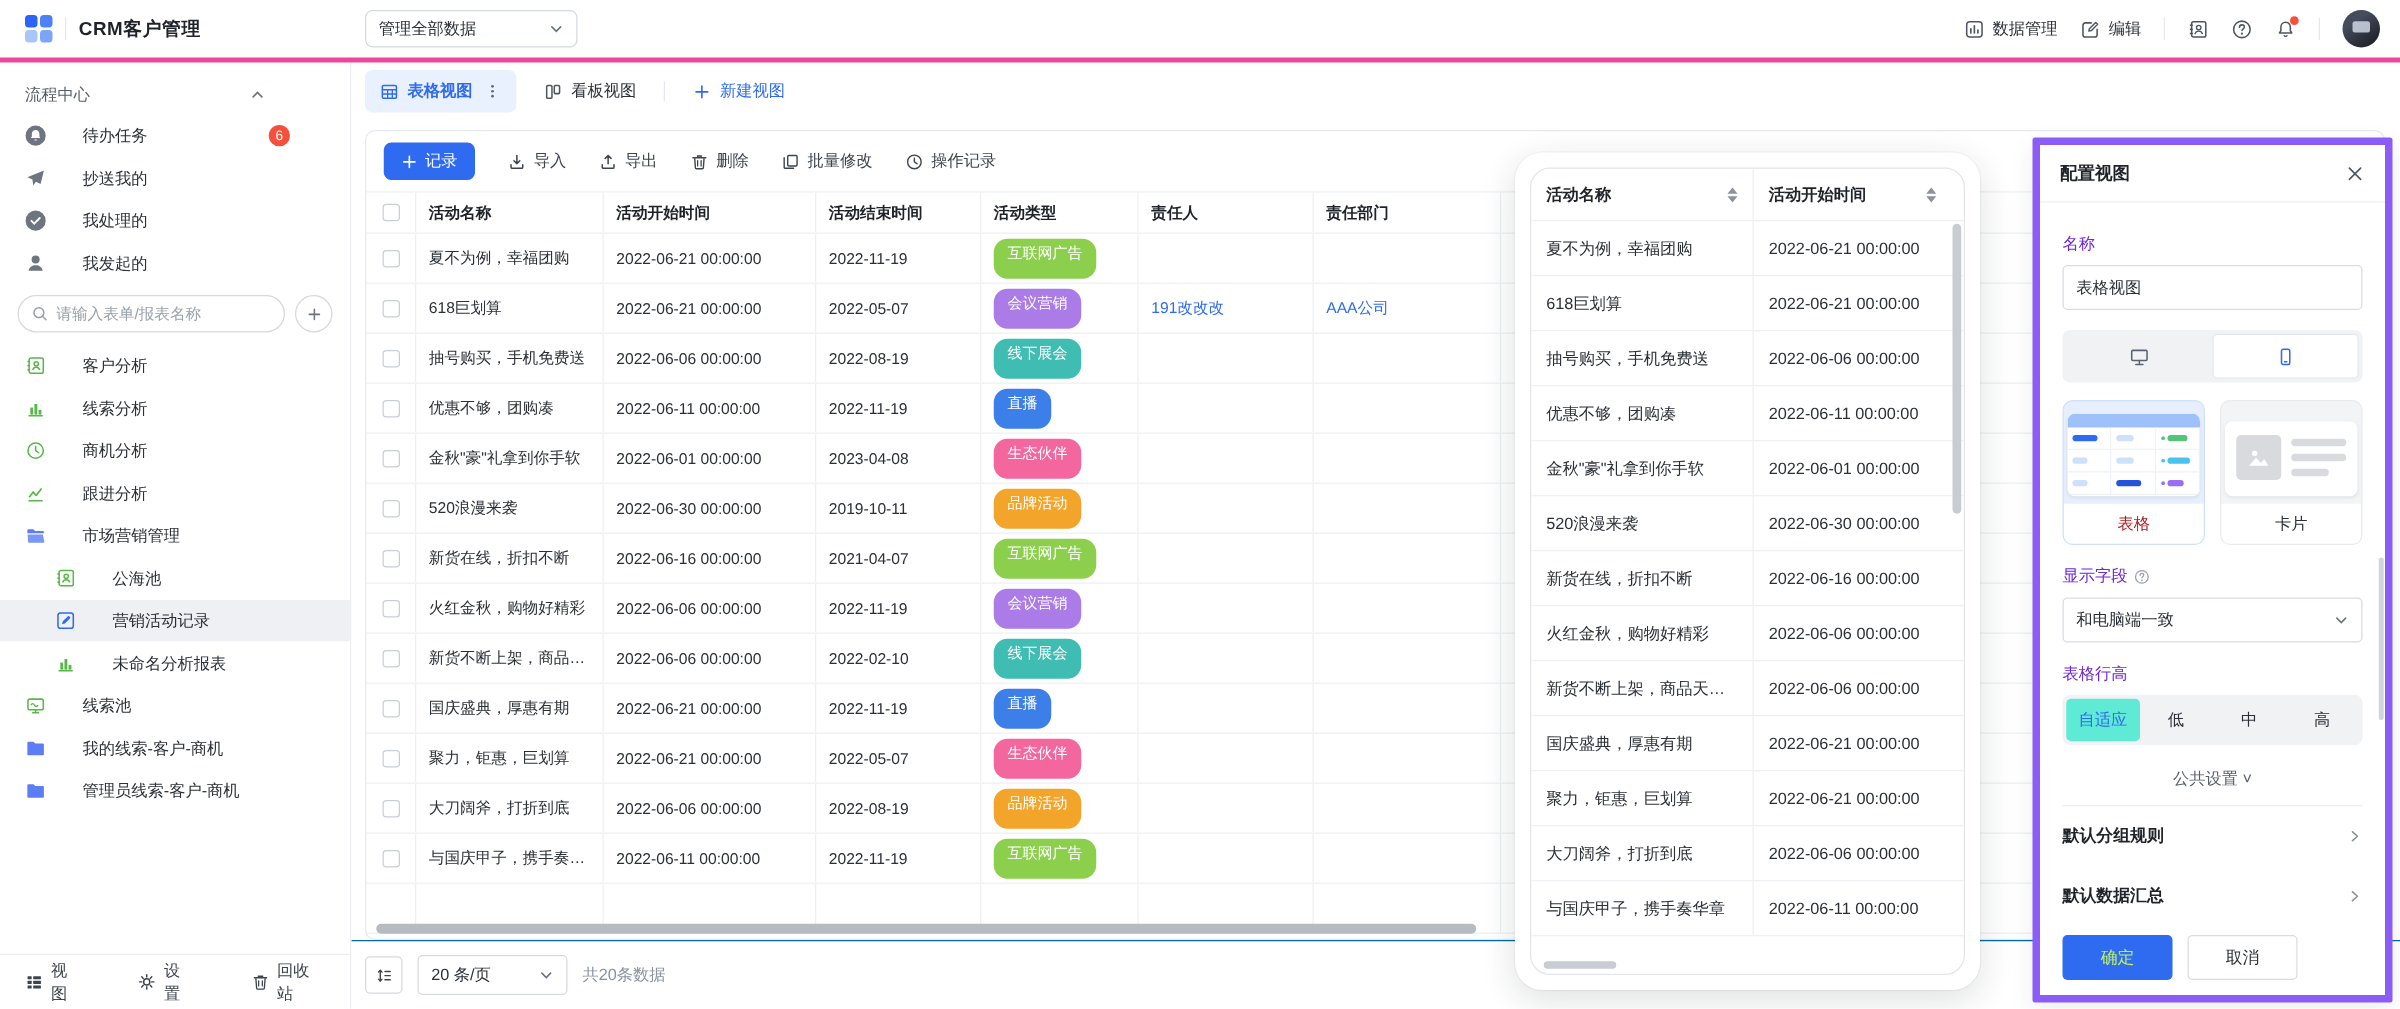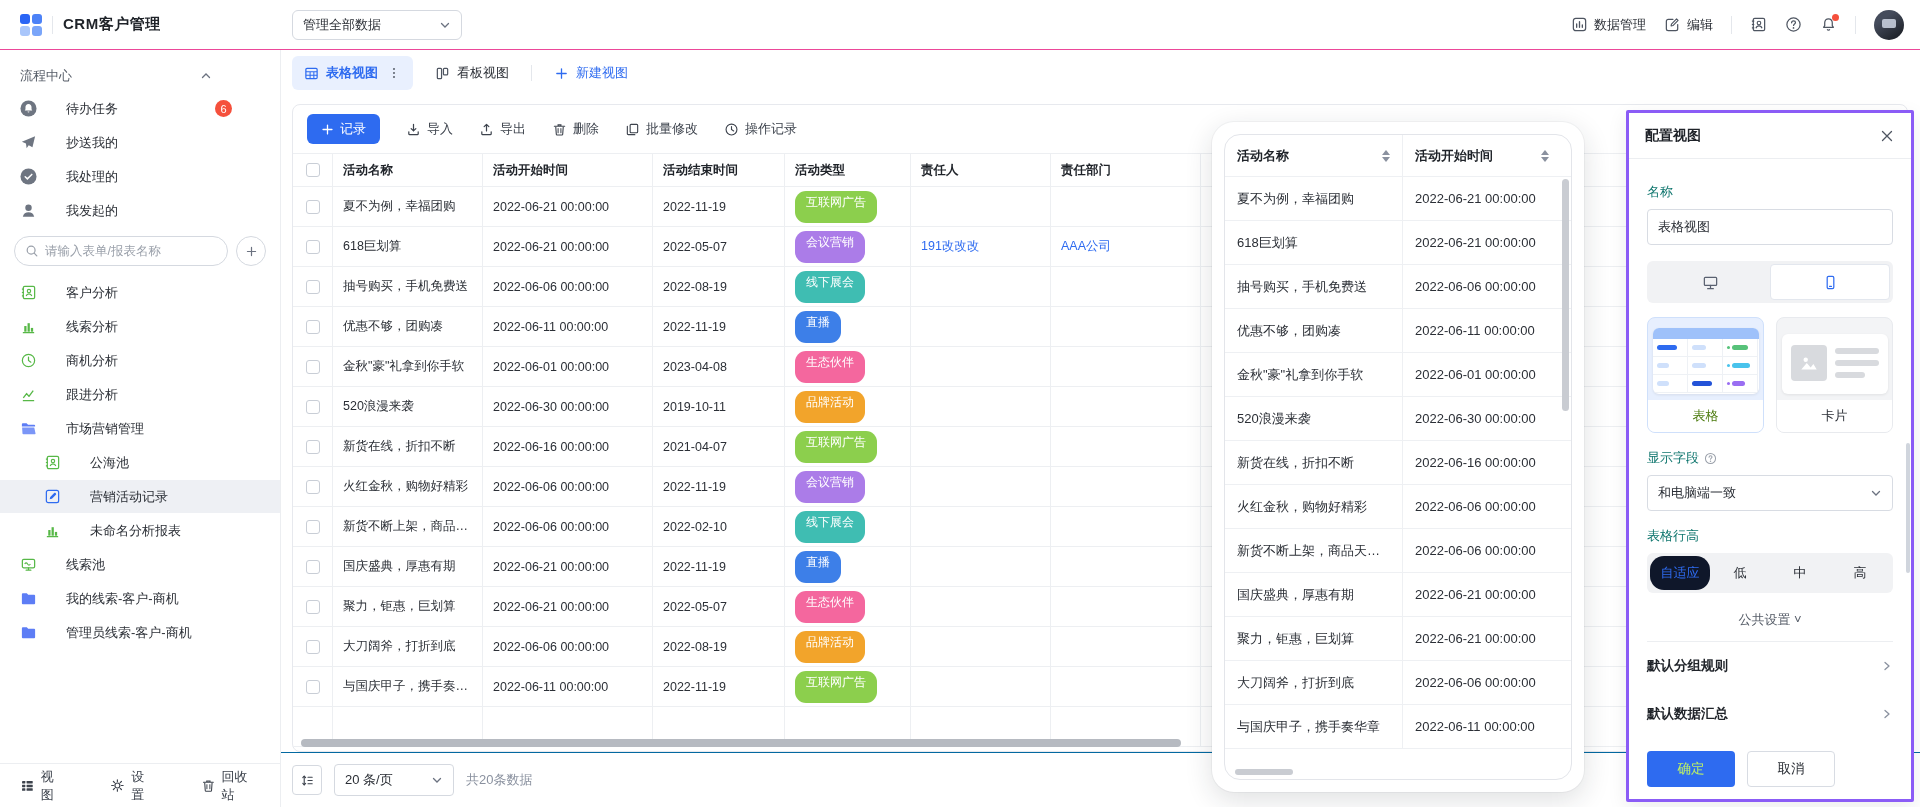"CRM客户管理" .topbar { border-bottom: 1px solid #ec4899 -> 4px solid #ec4899 }
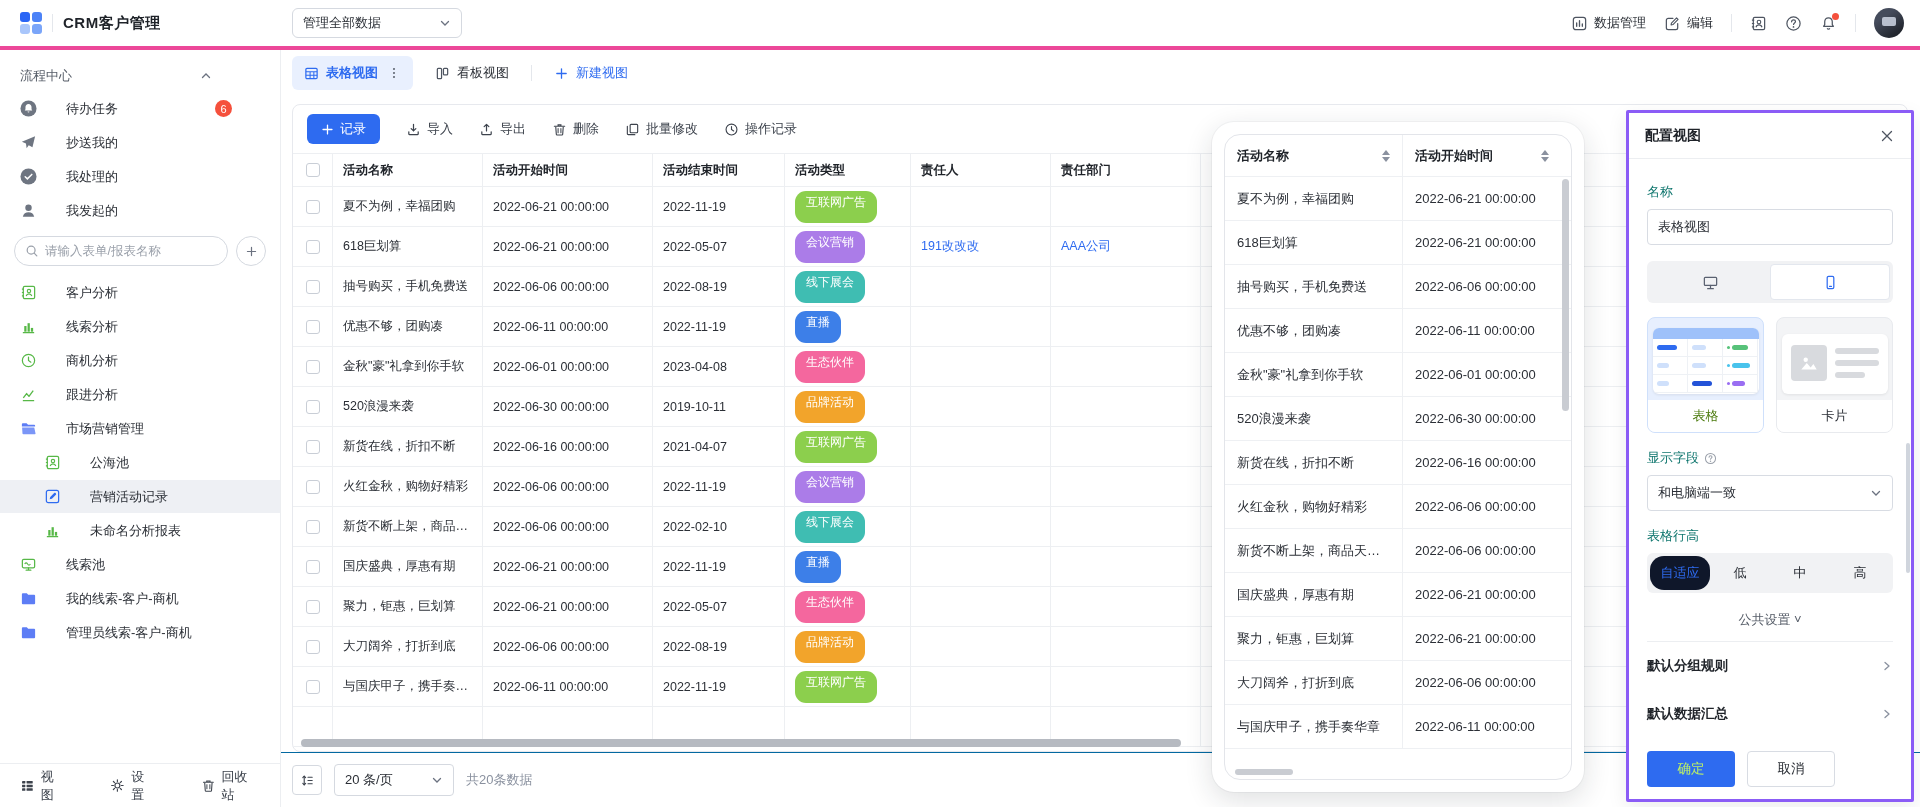"配置视图" .config { border: 3px solid #8b5cf6 -> 6px solid #8b5cf6 }
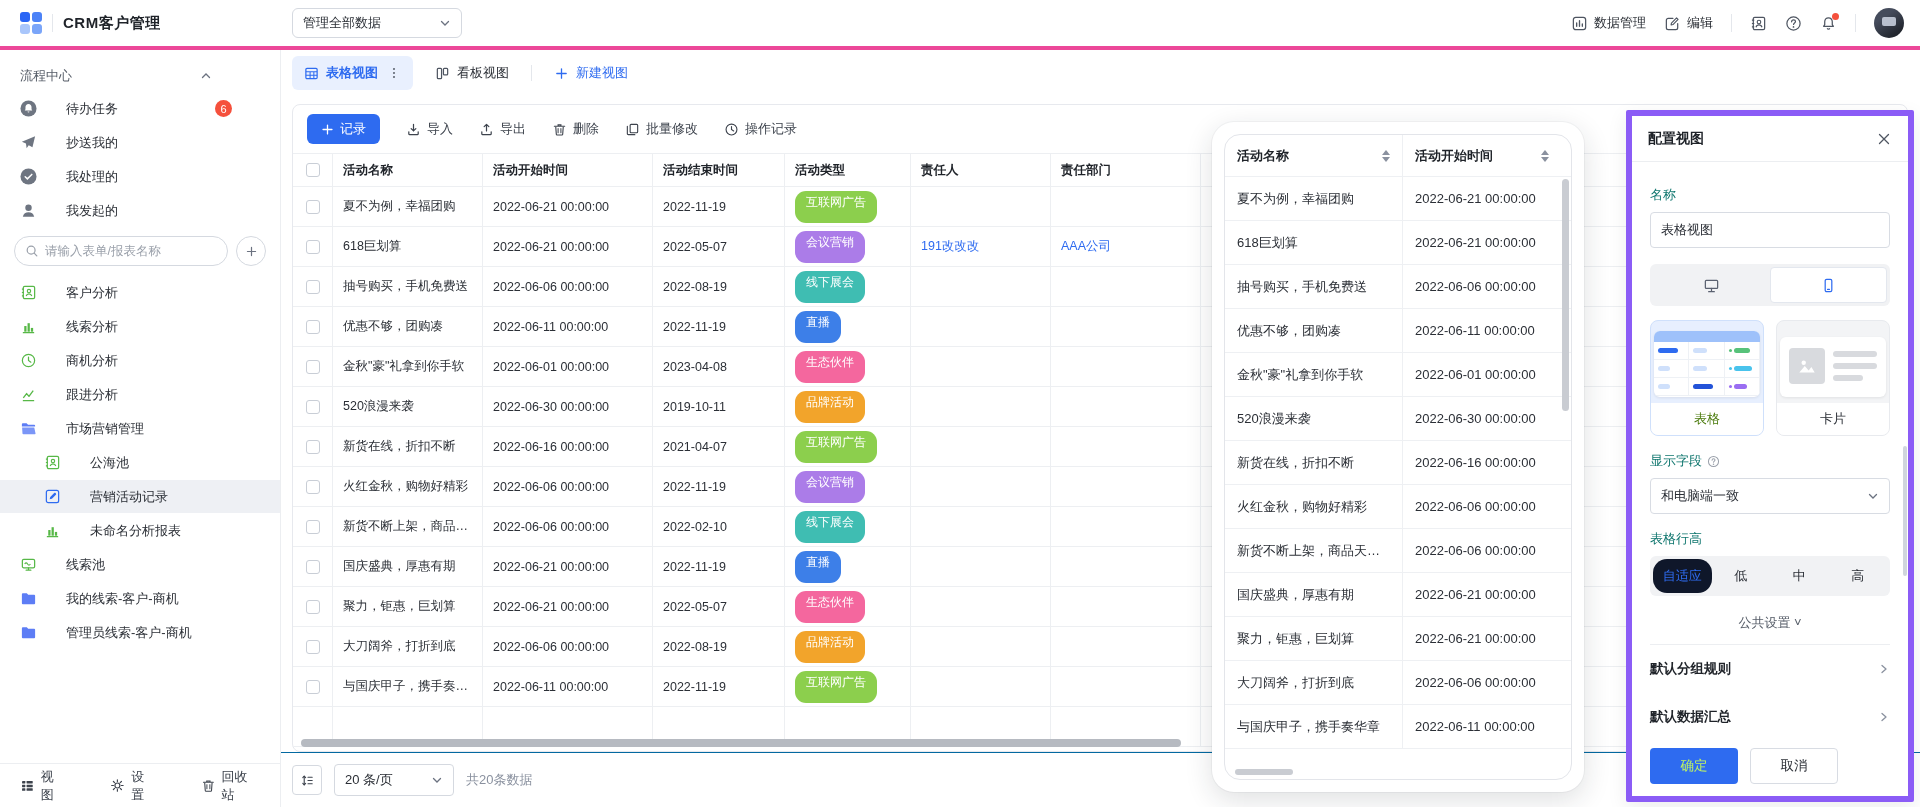"名称" .cfg-label { color: #0f766e -> #6d28d9 }
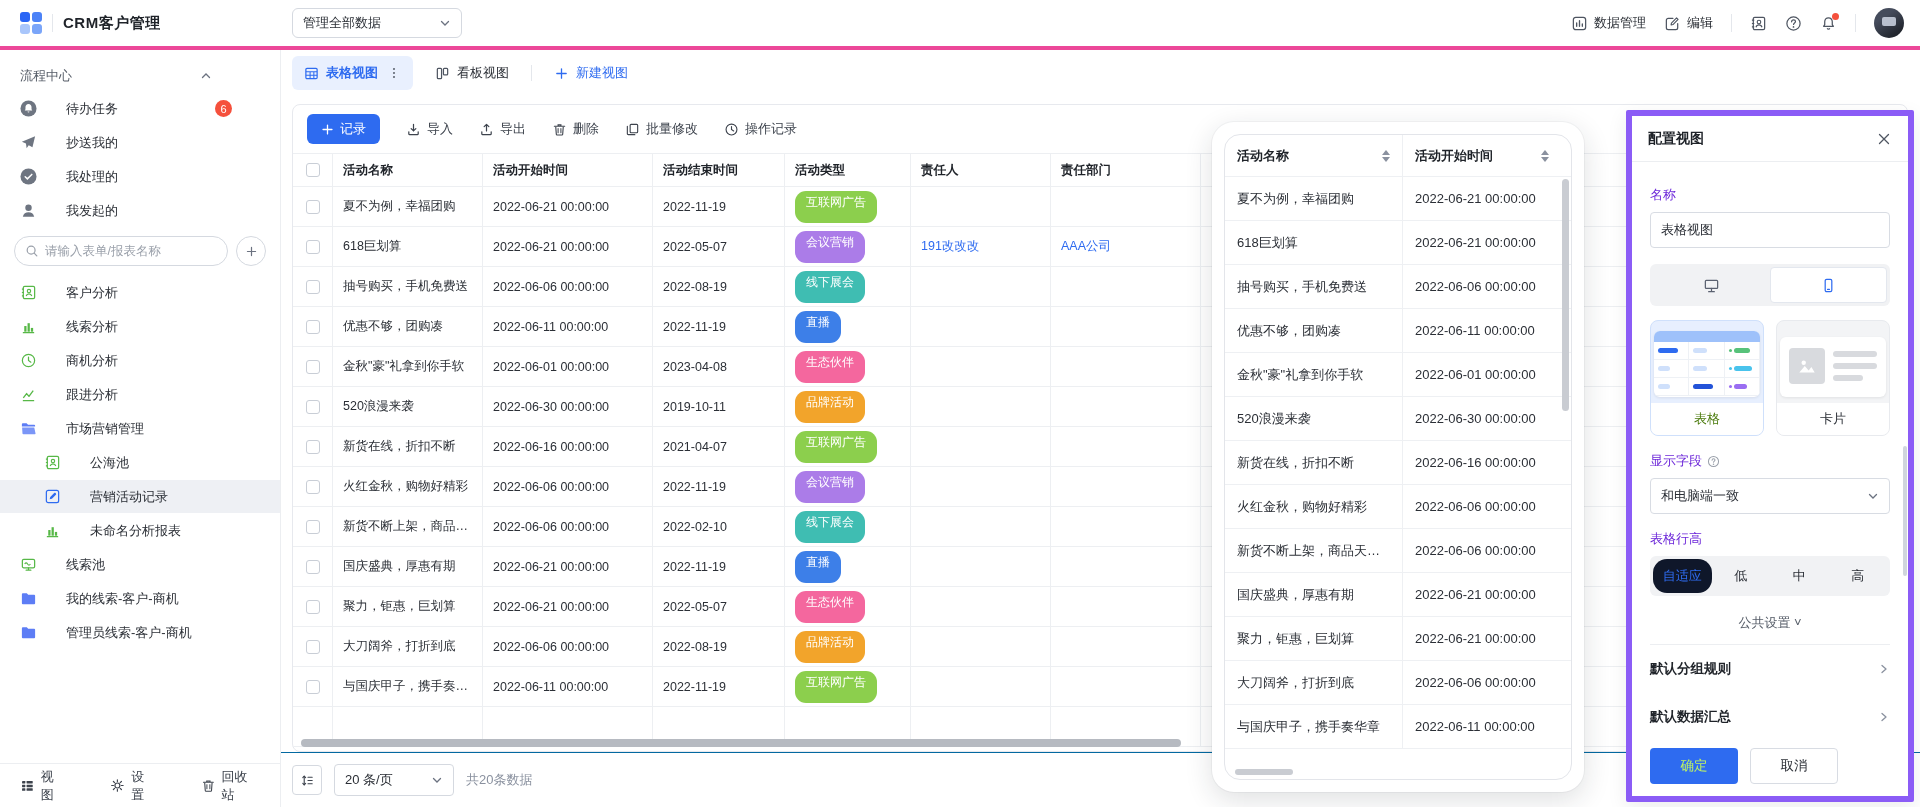"表格" .tcard.sel .tcard-label { color: #4d7c0f -> #b91c1c }
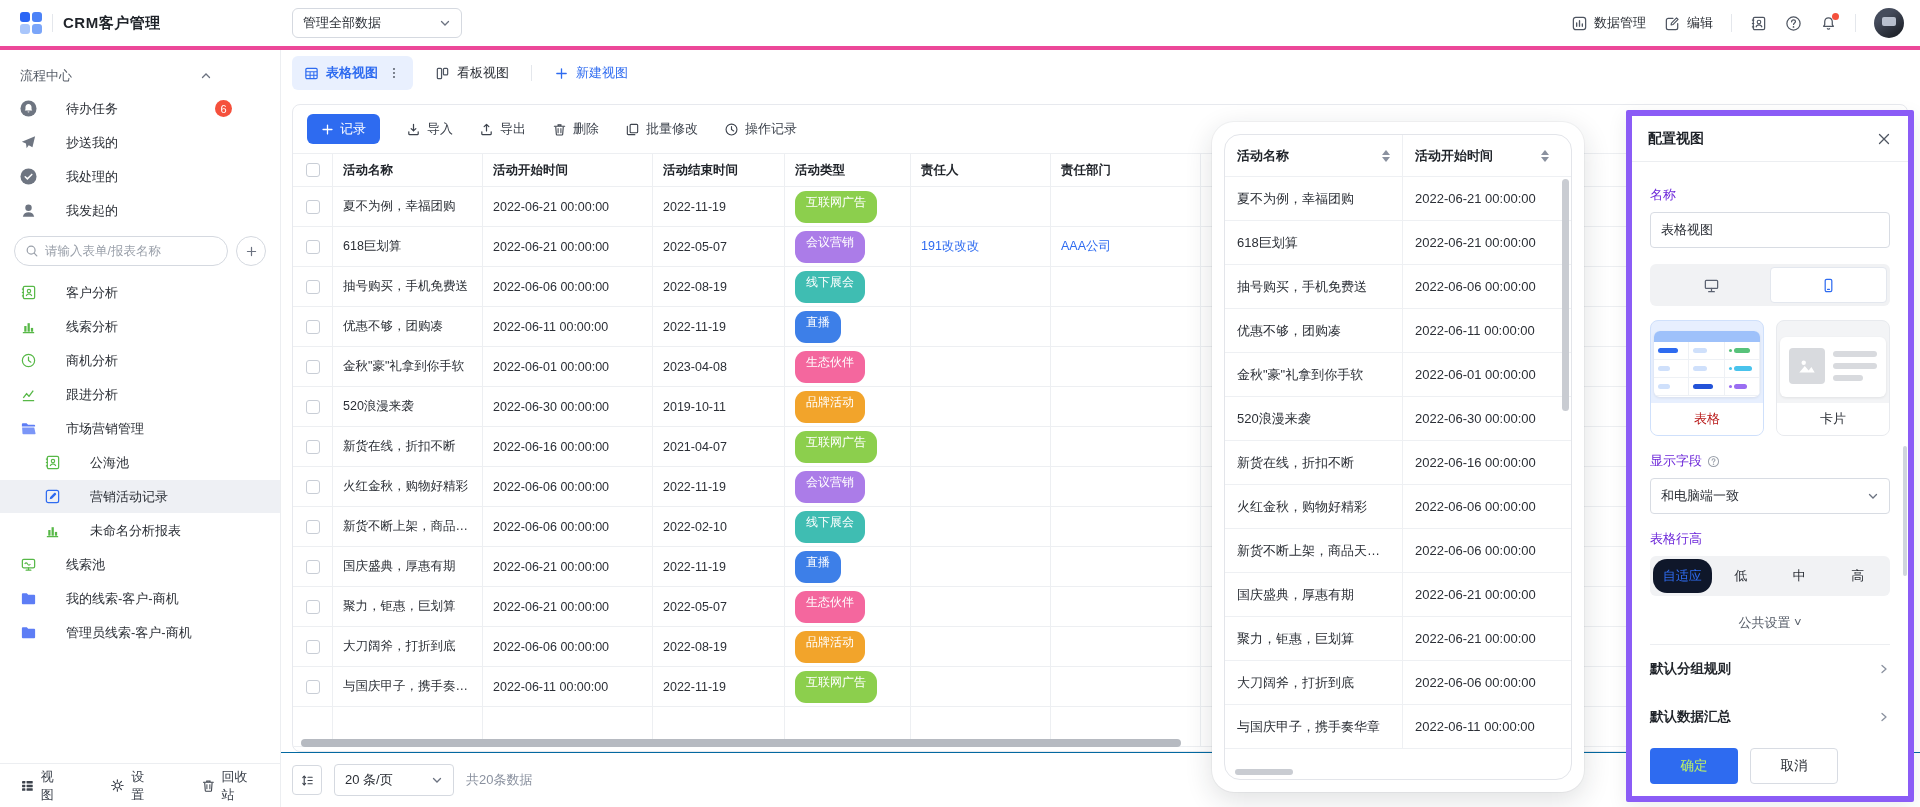"自适应" .seg.sel { background: #0f172a -> #5eead4; border-radius: 14px -> none }
